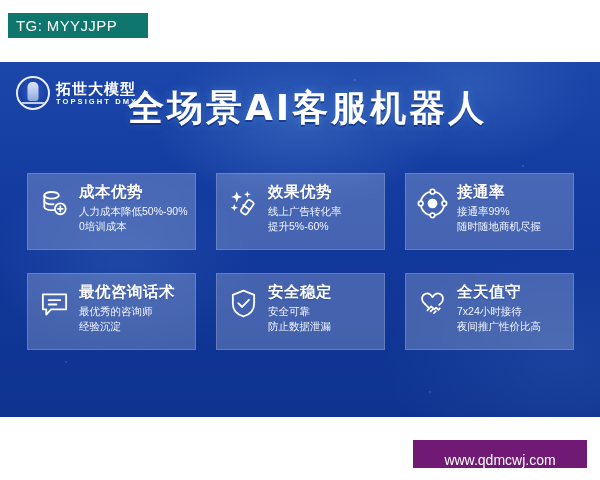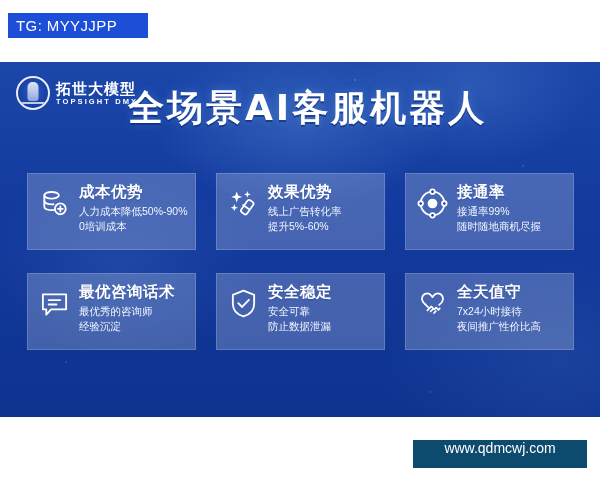"TG: MYYJJPP" .tg-badge { background: #1d4ed8 -> #0f766e }
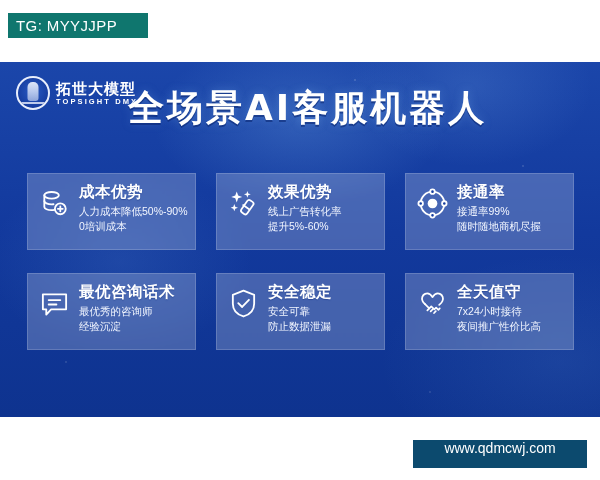"www.qdmcwj.com" .watermark { align-items: flex-start -> flex-end; background: #0c4a6e -> #701a75 }
